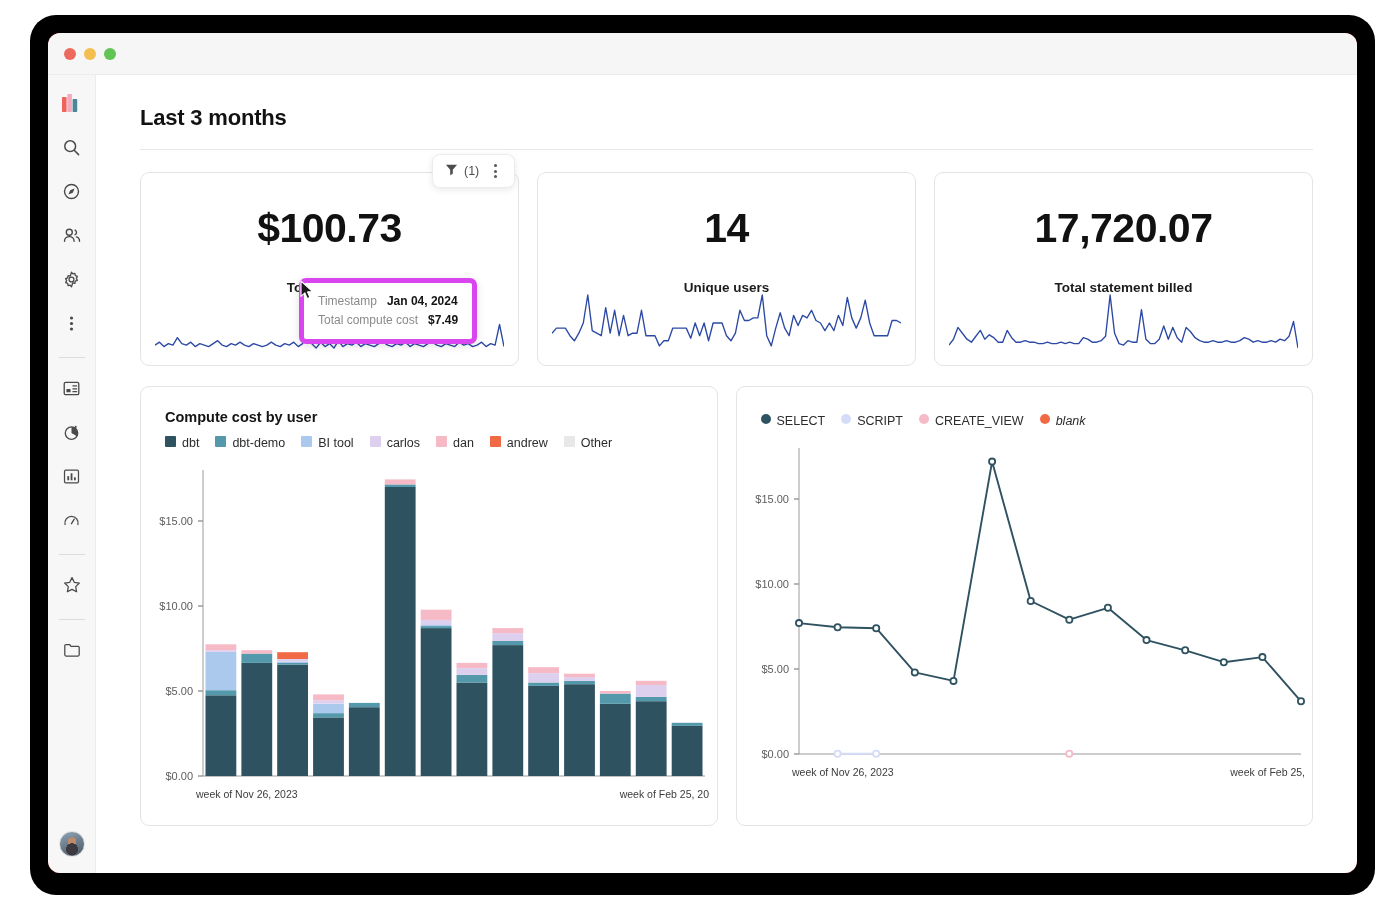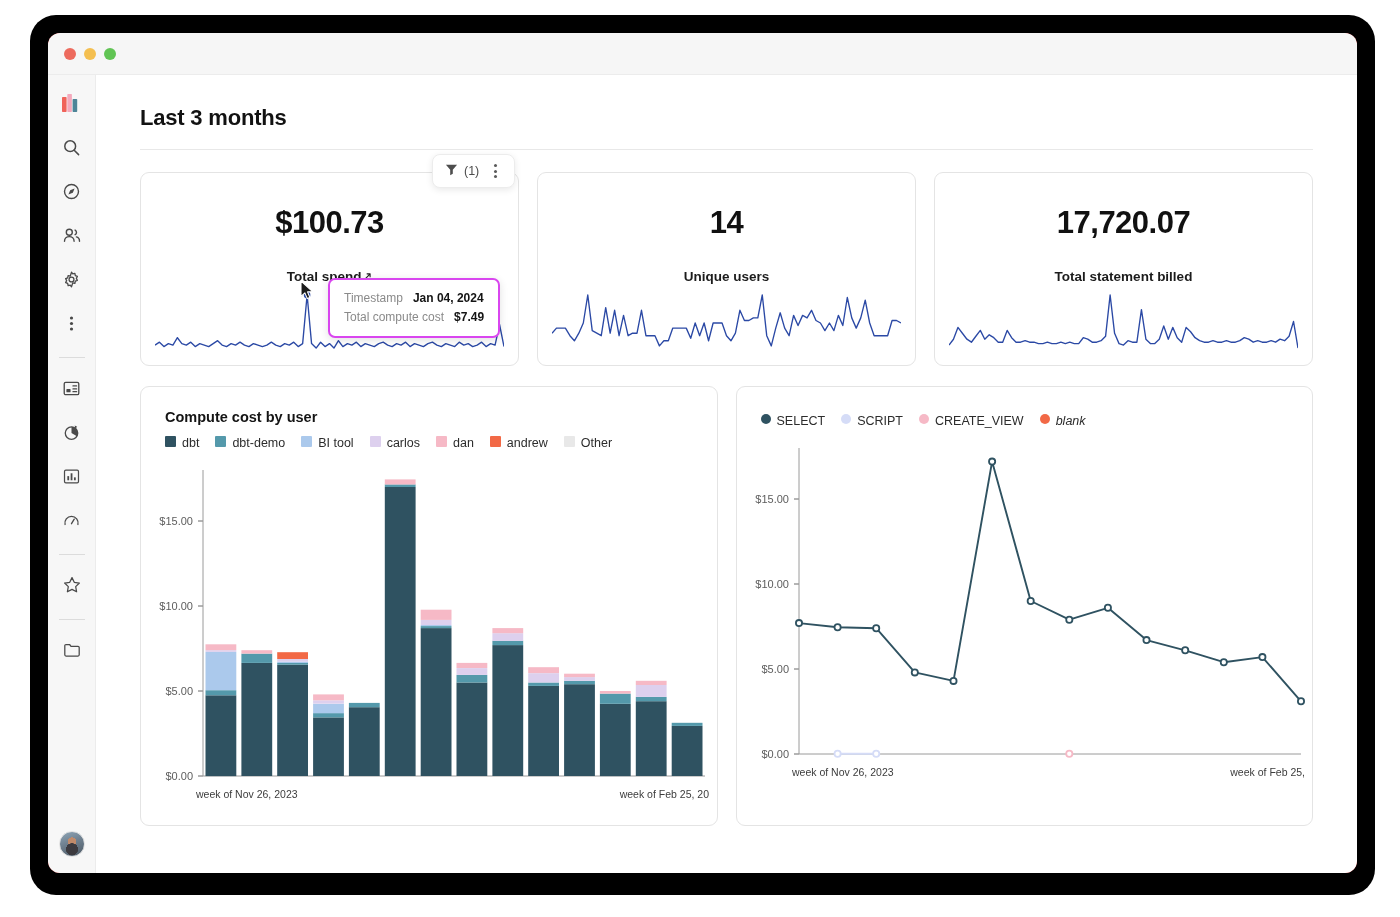"$100.73" .score-value { font-size: 31px -> 41px }
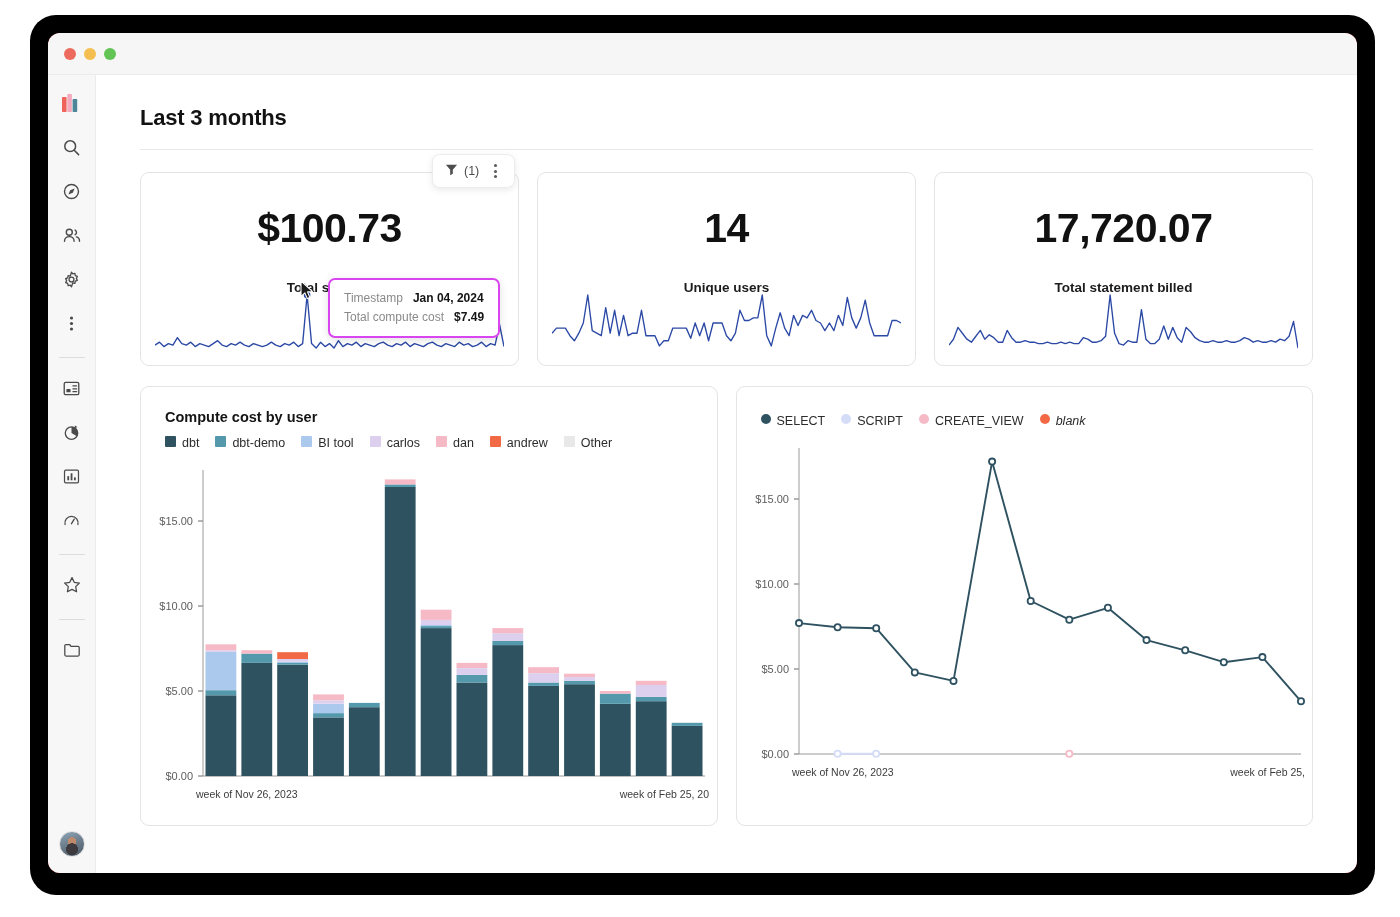"Timestamp" #spark-tooltip { border: 2px solid #d946ef -> 5px solid #d946ef; left: 188px -> 159px }
